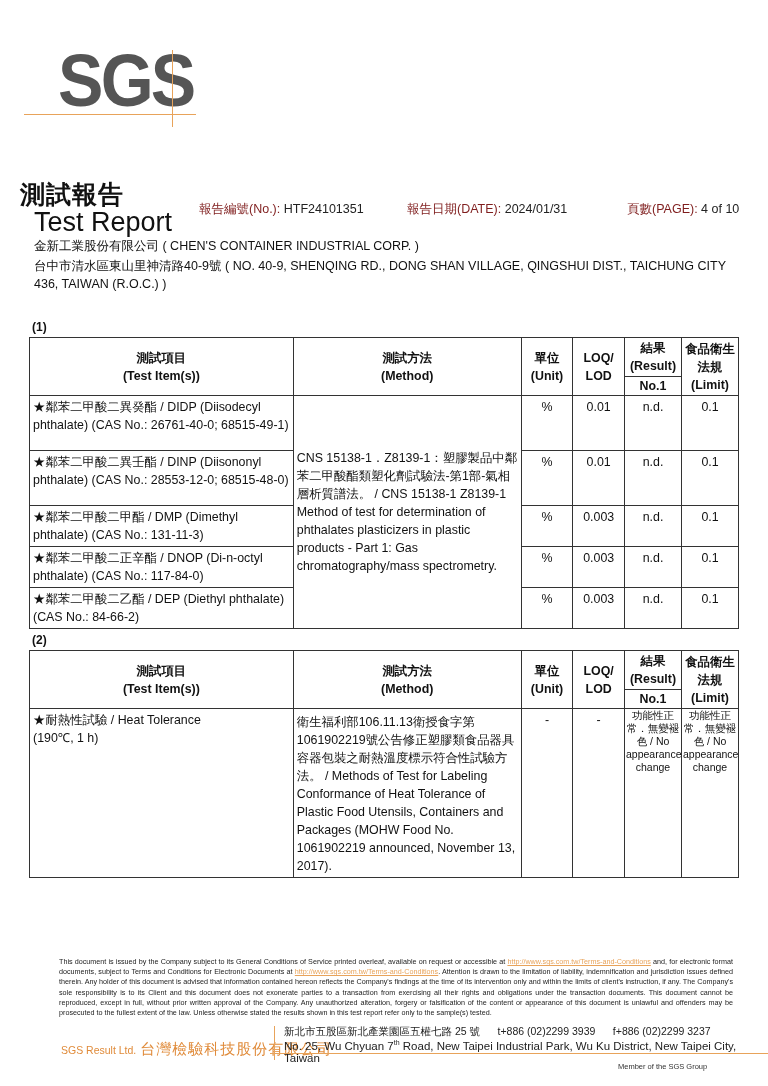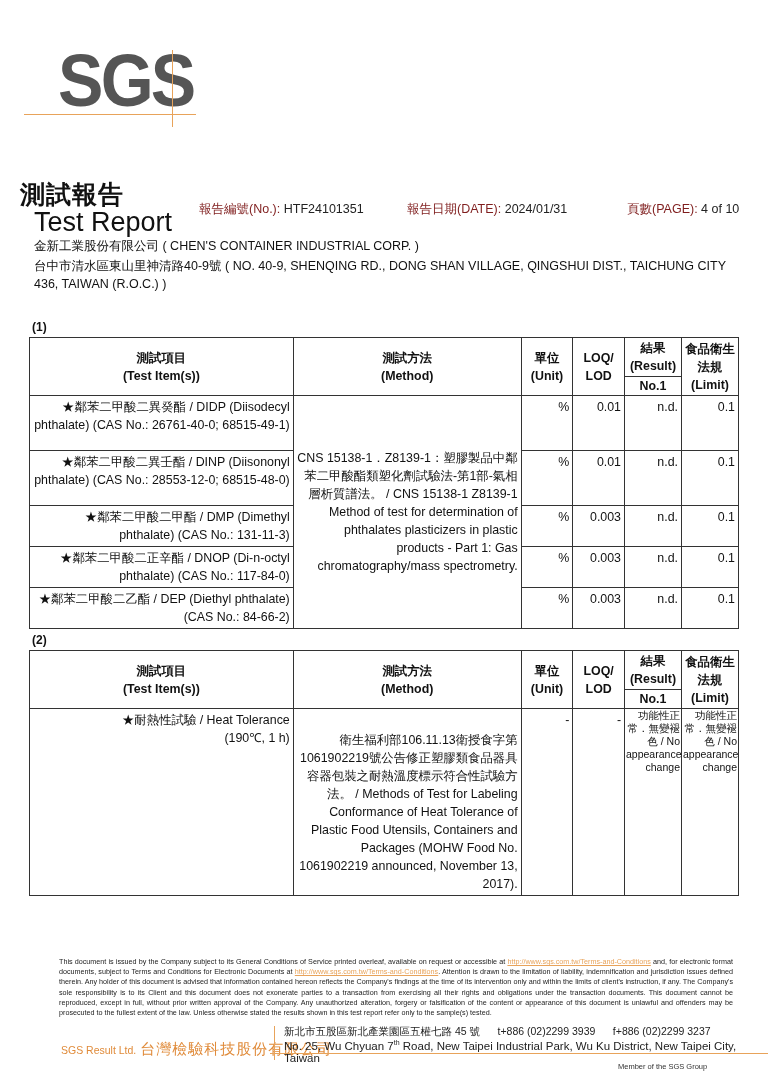"★鄰苯二甲酸二異癸酯 / DIDP (Diisodecyl phthalate)" table.rpt td, table.rpt th { text-align: right -> none }
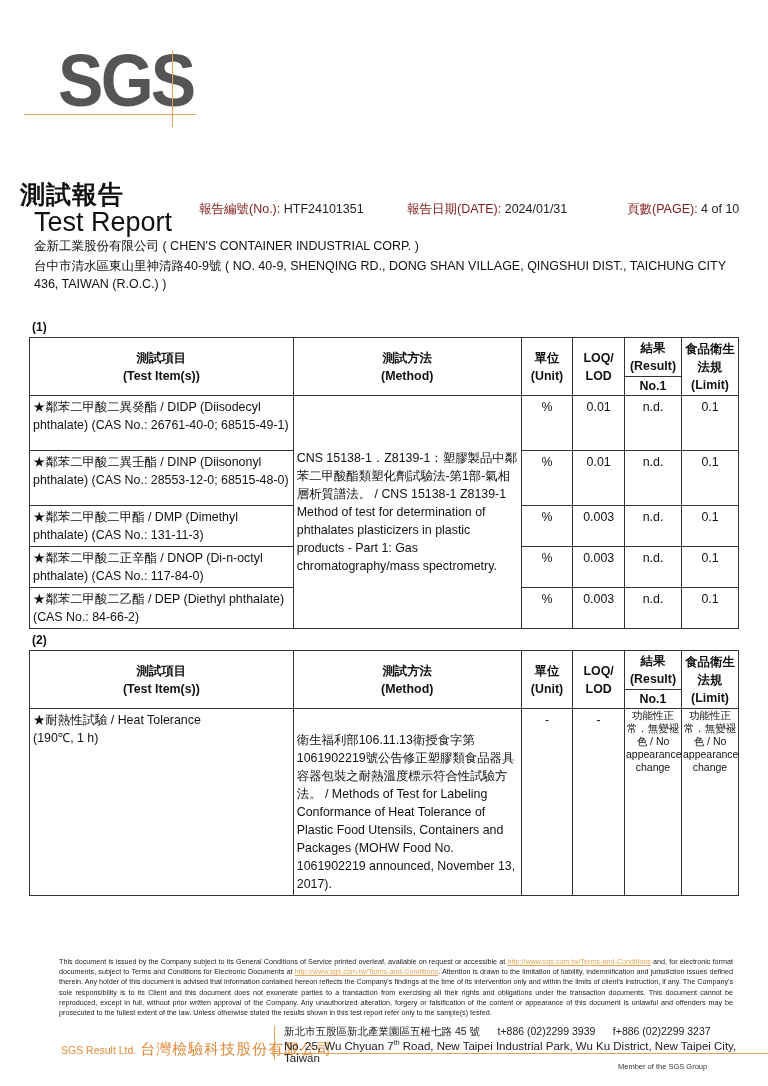"衛生福利部106.11.13衛授食字第1061902219號公告修正塑膠類食品器" td { padding-top: 22px -> 4px }
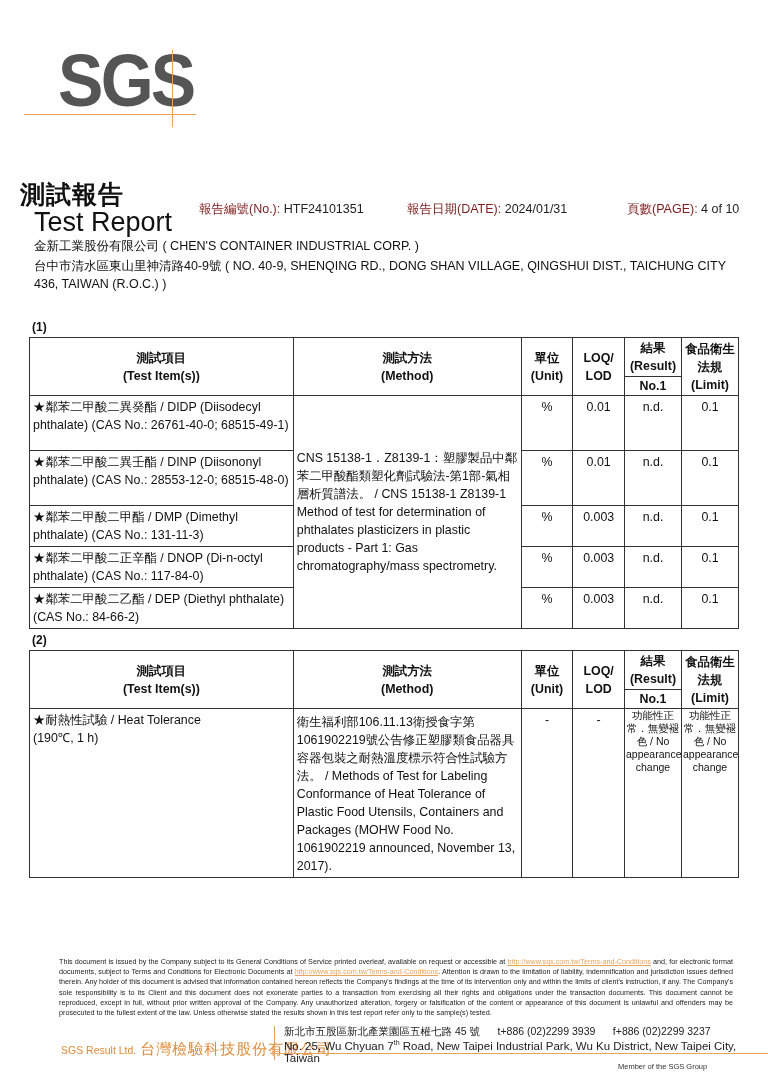"新北市五股區新北產業園區五權七路 45 號" span { text: 45 -> 25 }
